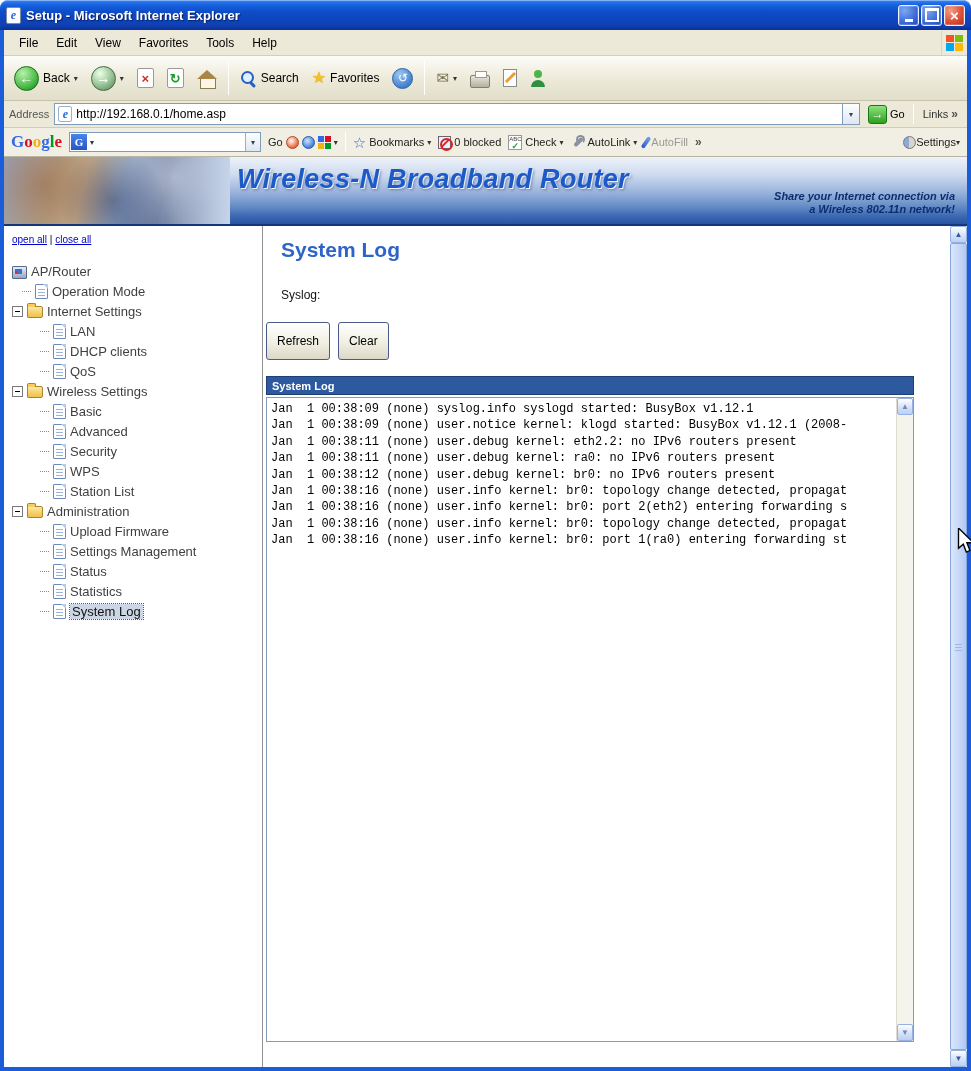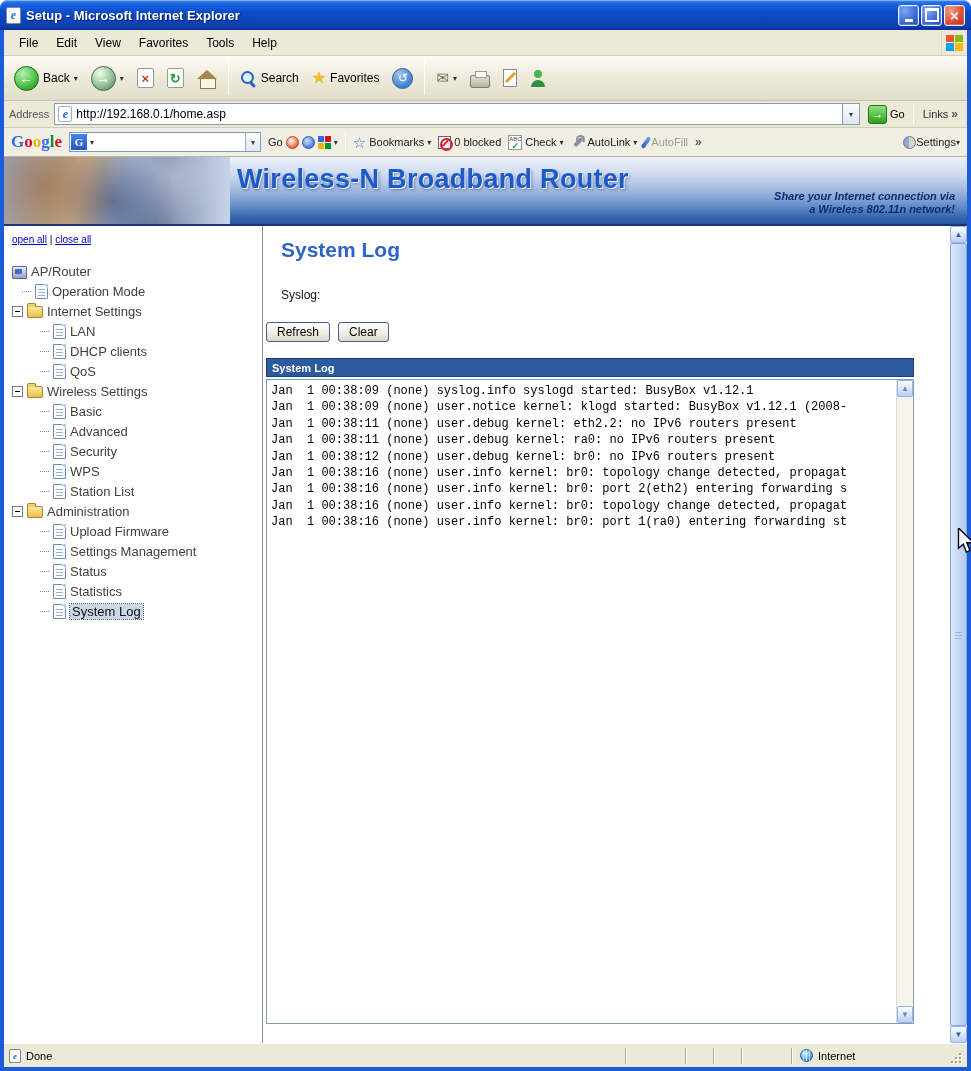"Wireless-N Broadband Router" .banner-title { font-style: none -> italic }
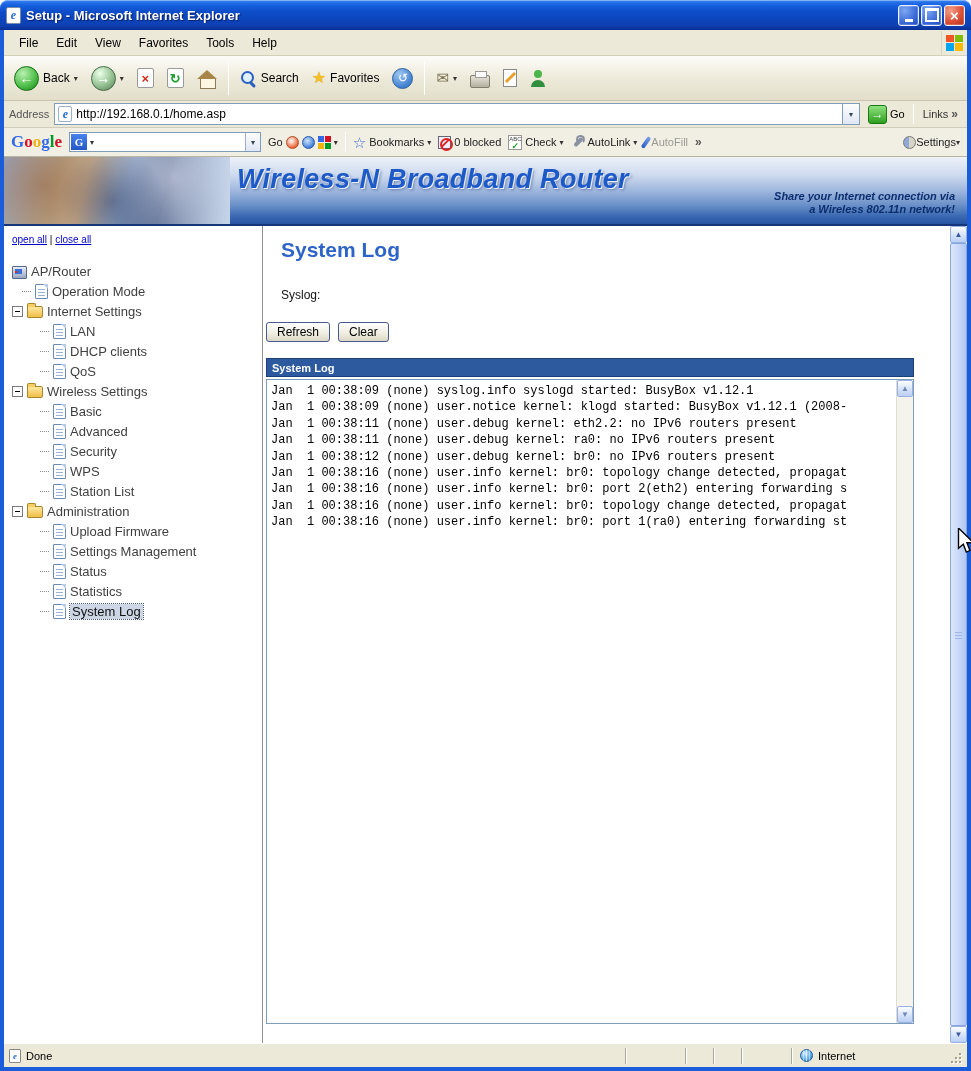"Refresh" .xp-btn { height: 20px -> 38px }
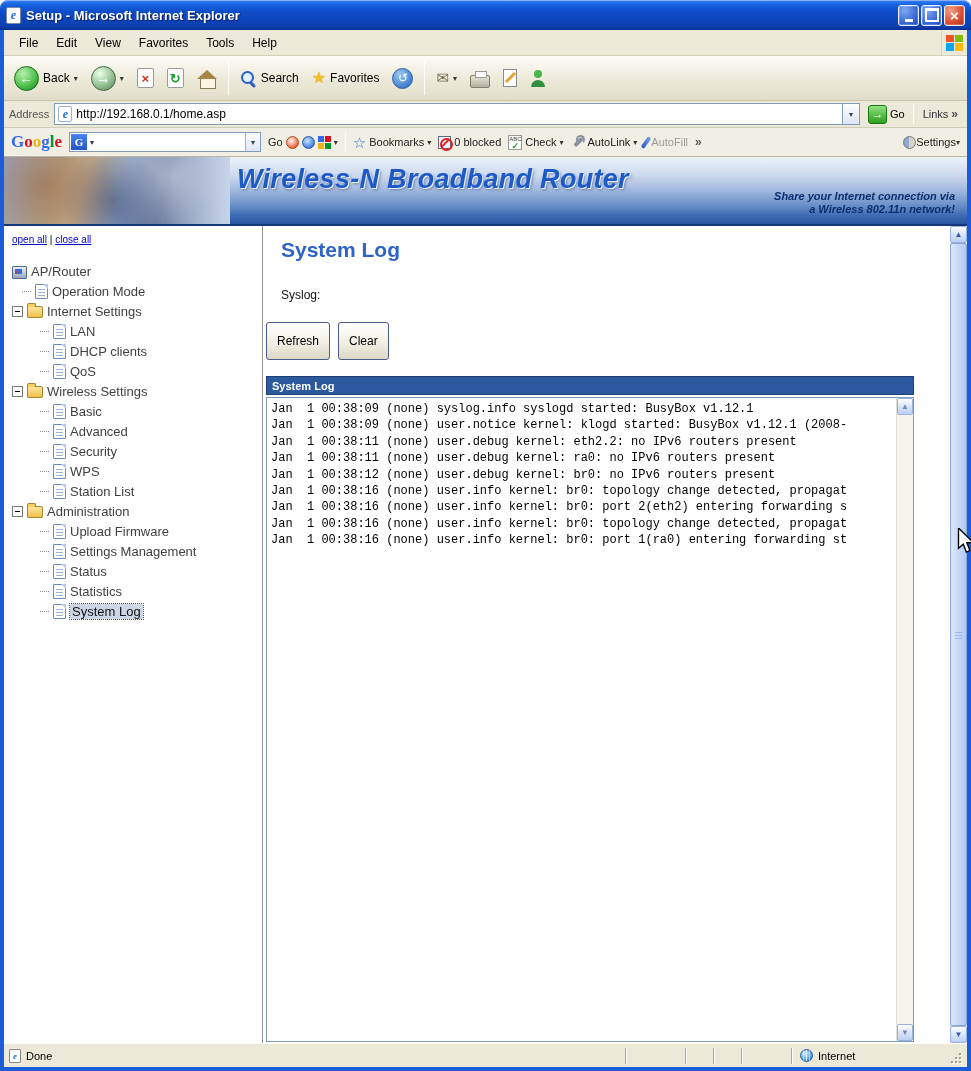"Done" div.statusbar { html: <div> <div> <span></span> <span>Done</span> </div> <div></div> <div></div> <div></div> <div></div> <div></div> <div></div> <div></div> <div></div> <div></div> <div> <span></span> <span>Internet</span> </div> <div></div> </div> -> none }
